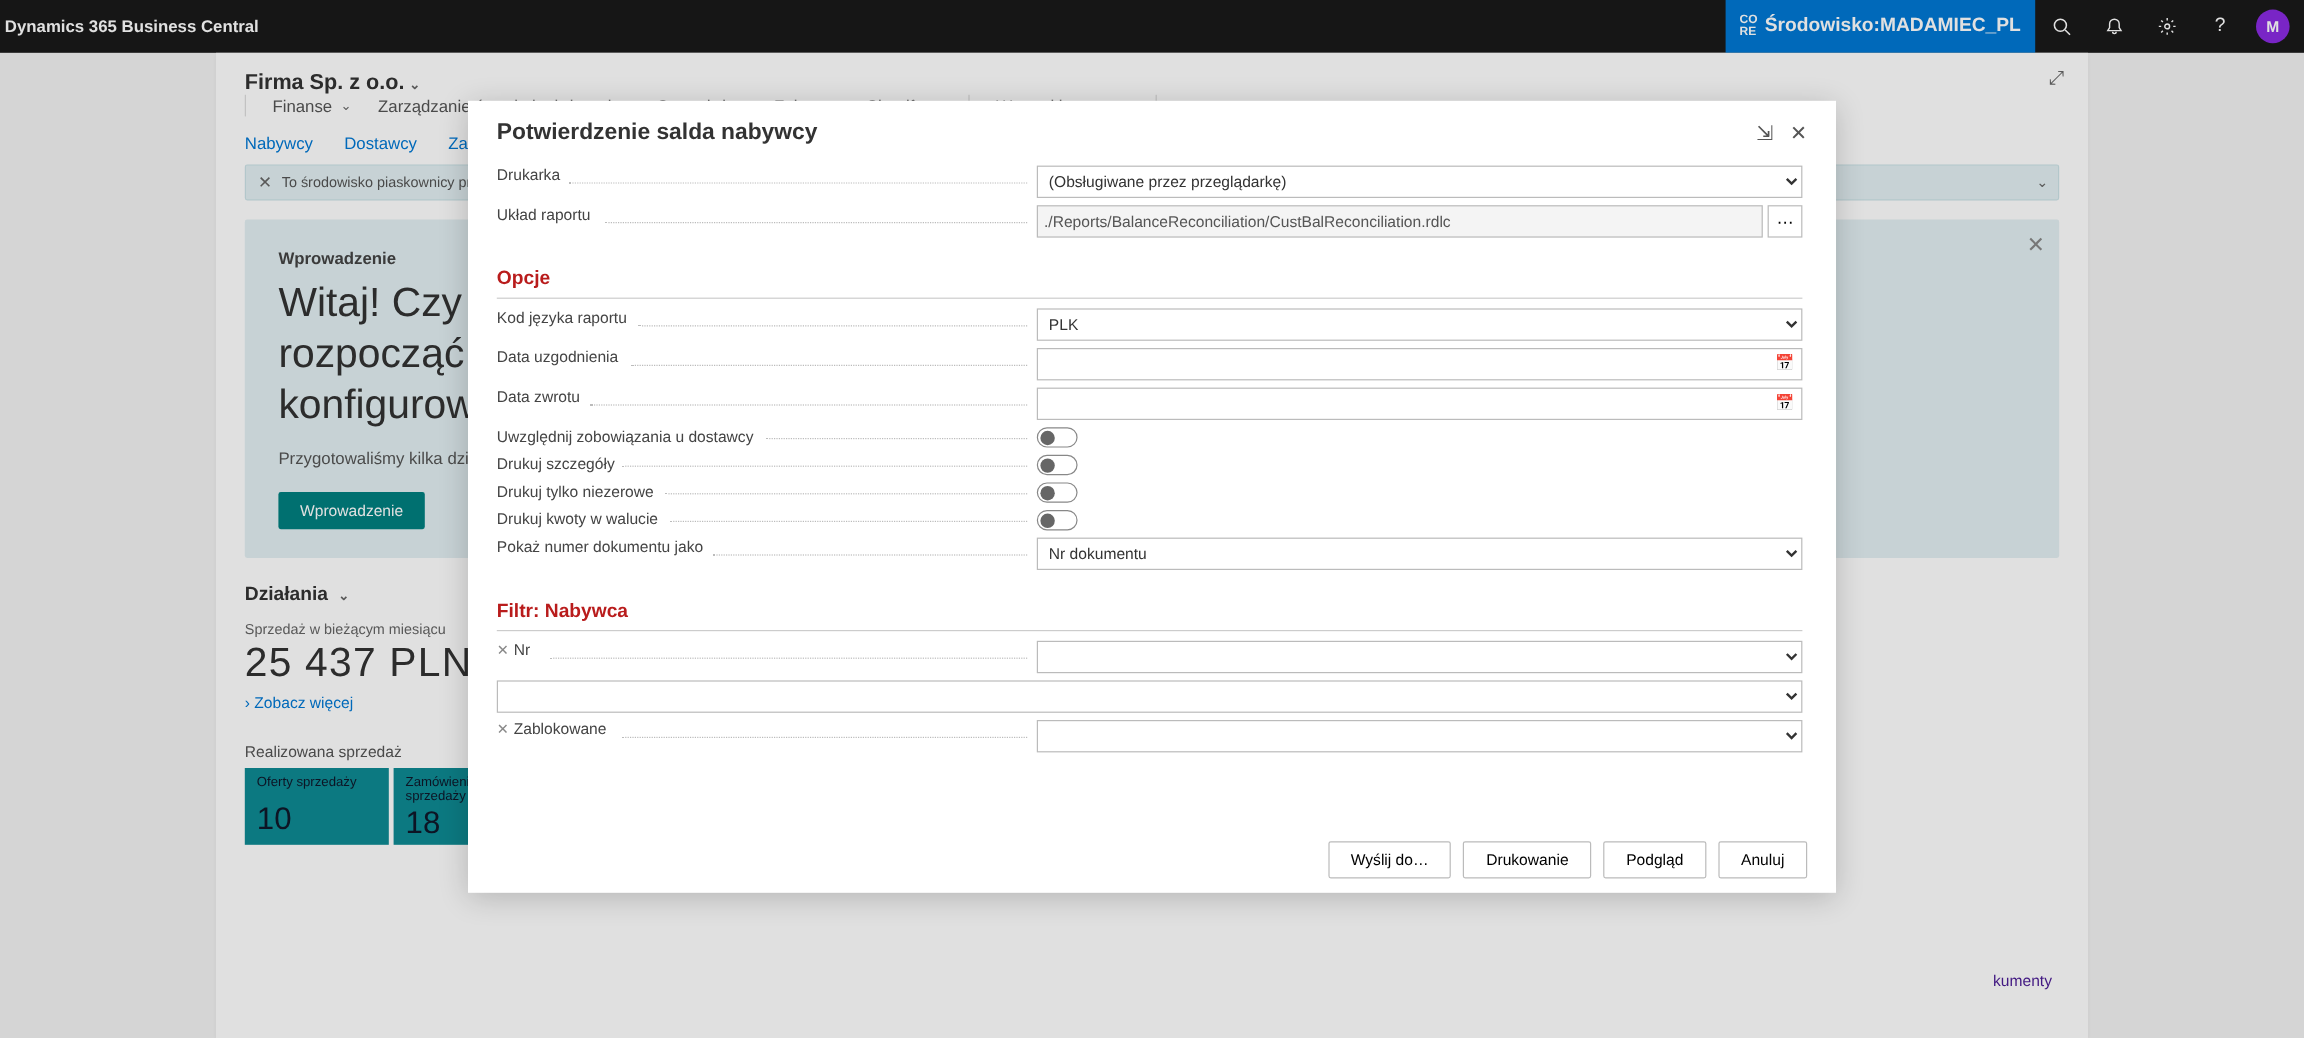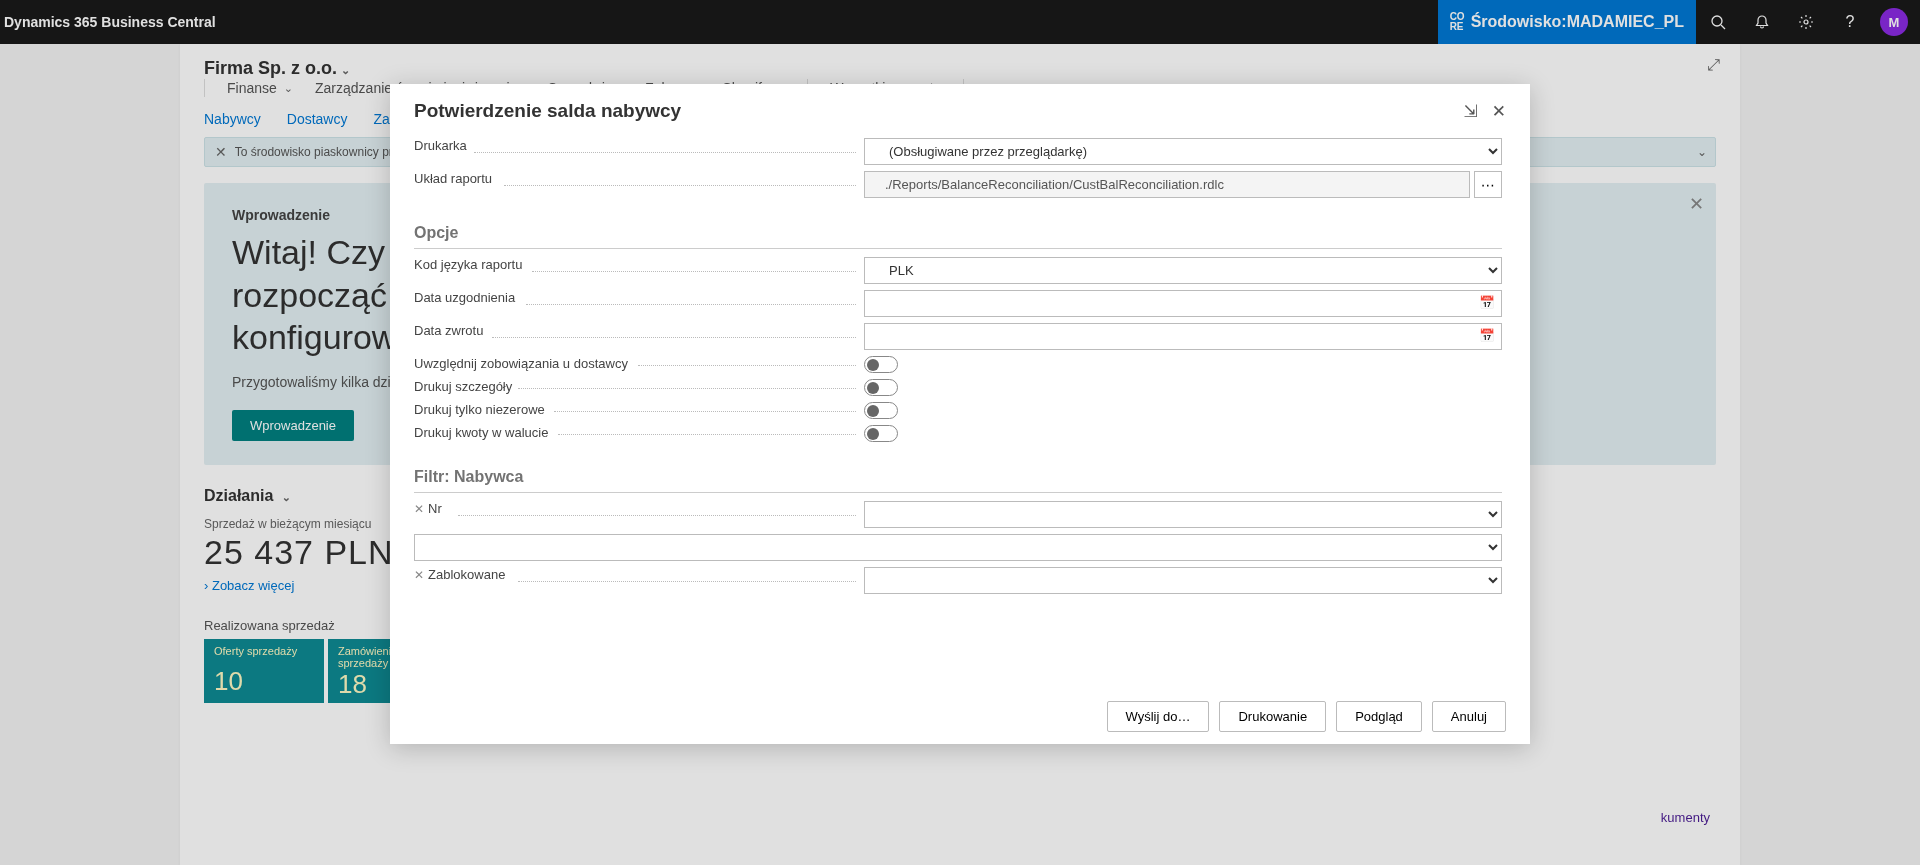"(Obsługiwane przez przeglądarkę)" .txt, .sel { padding: 0 20px -> 0 5px }
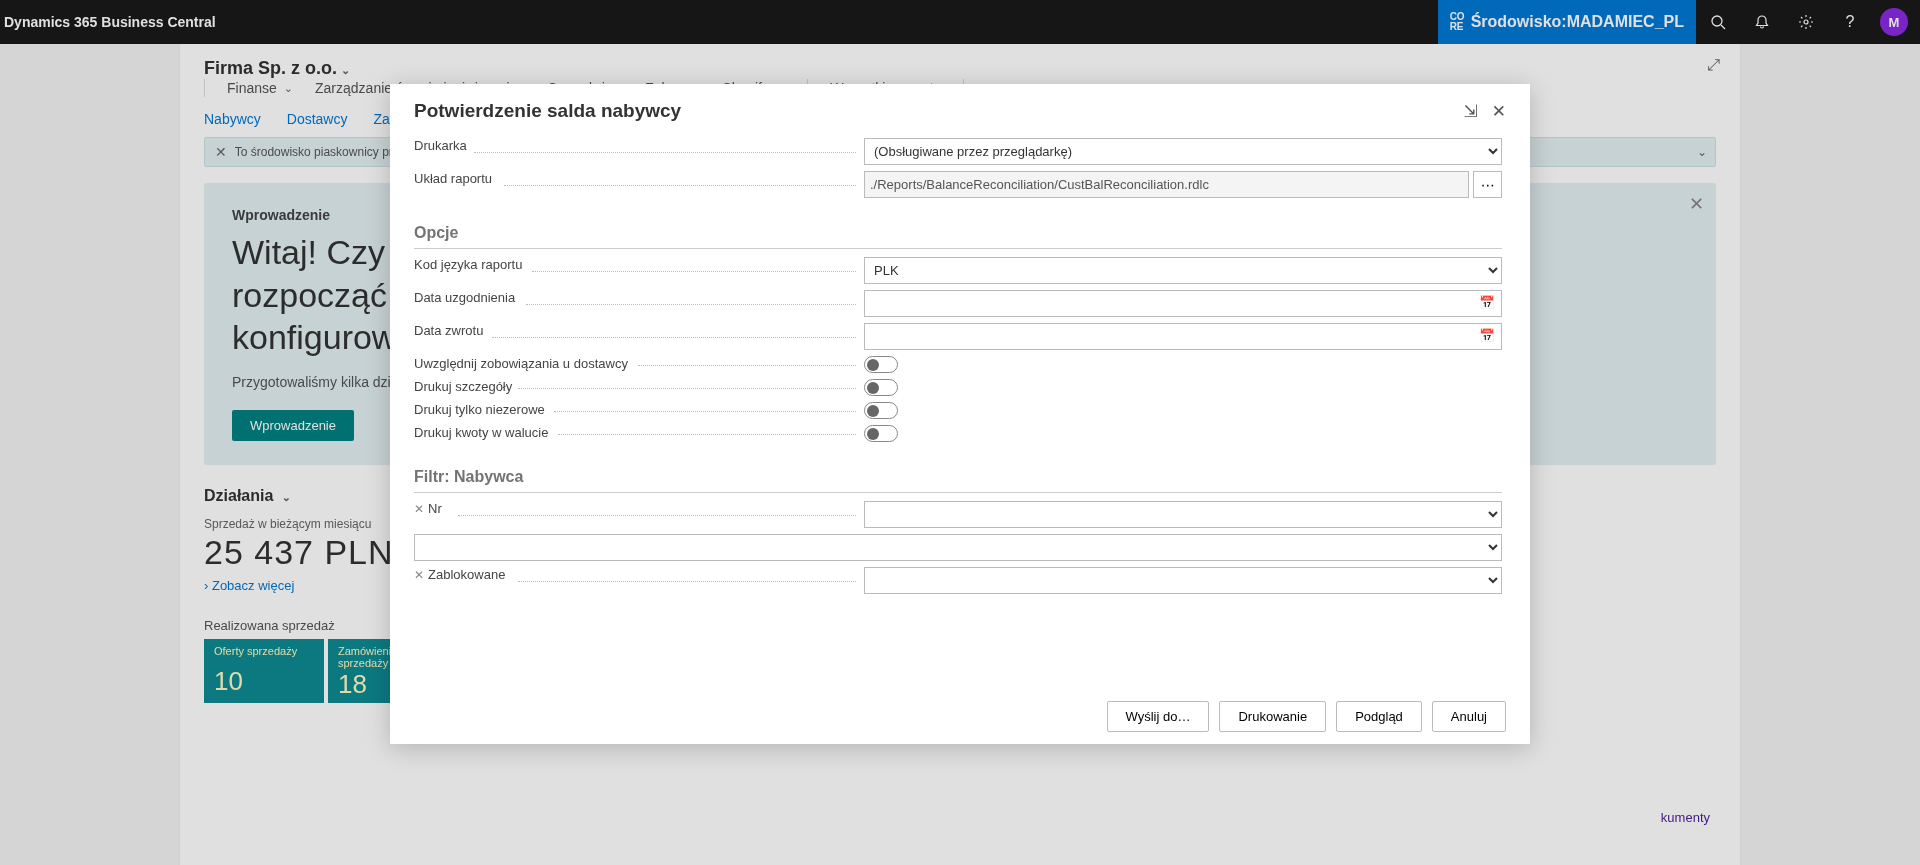"Opcje" .section-h { color: #737373 -> #b91c1c }
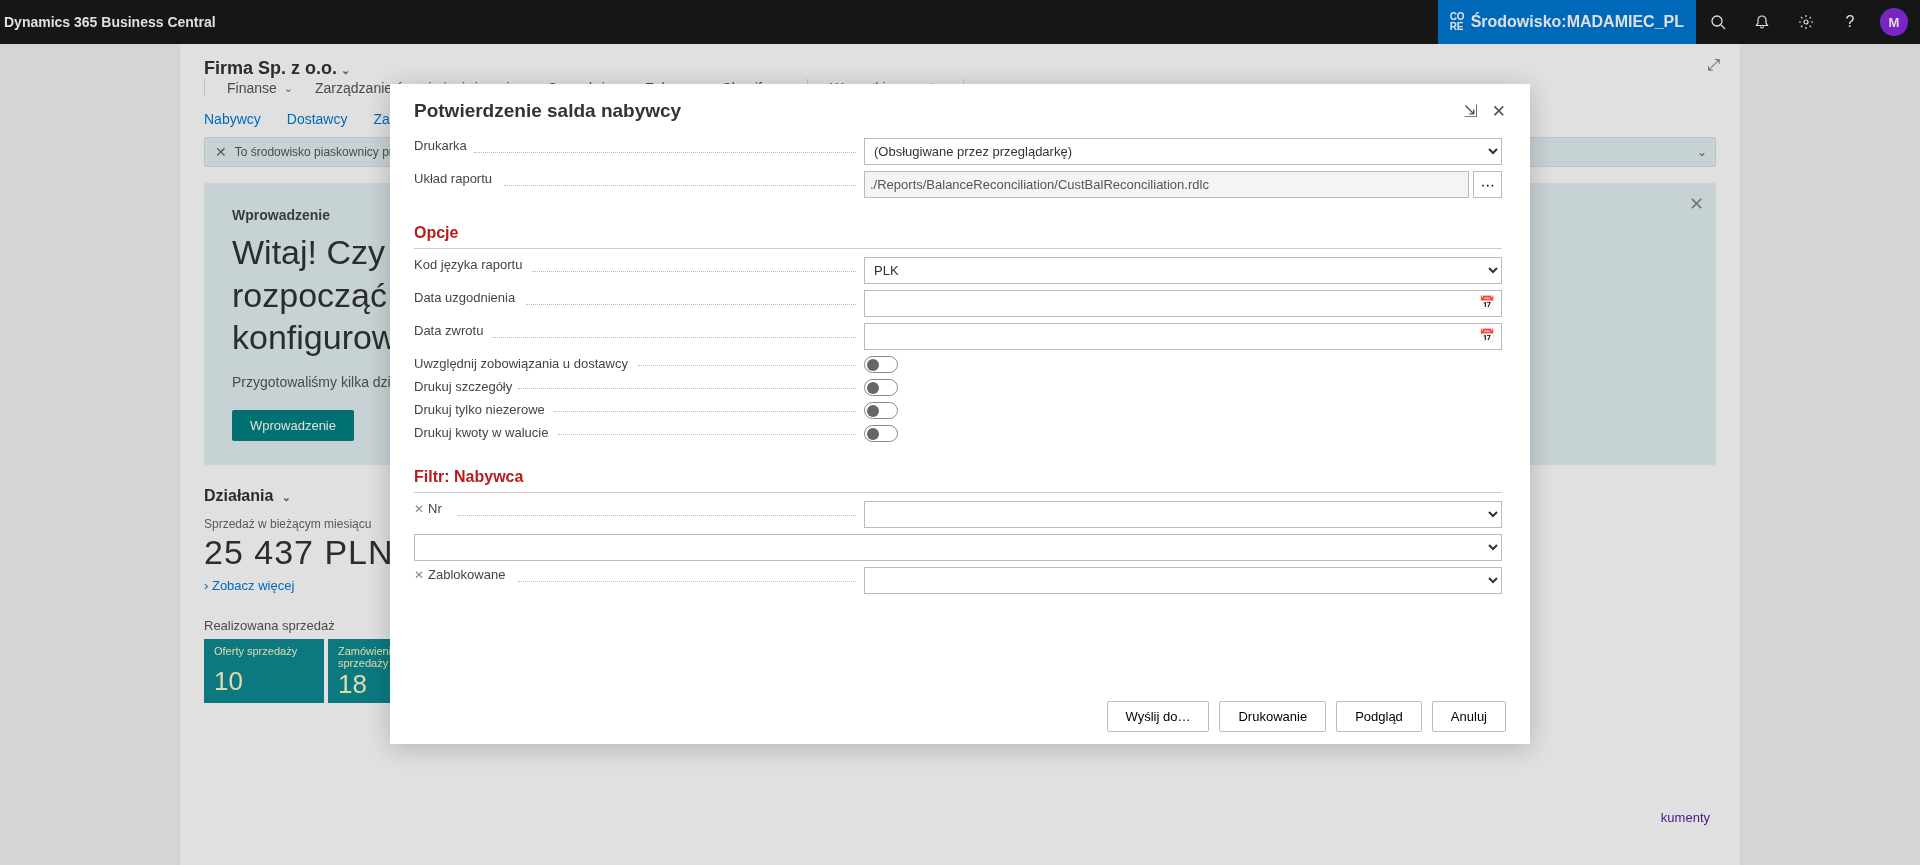"Pokaż numer dokumentu jako" div.field-row { html: none -> <div> <div><span>Pokaż numer dokumentu jako</span></div> <div> <select><option>Nr dokumentu</option></select> </div> </div> }
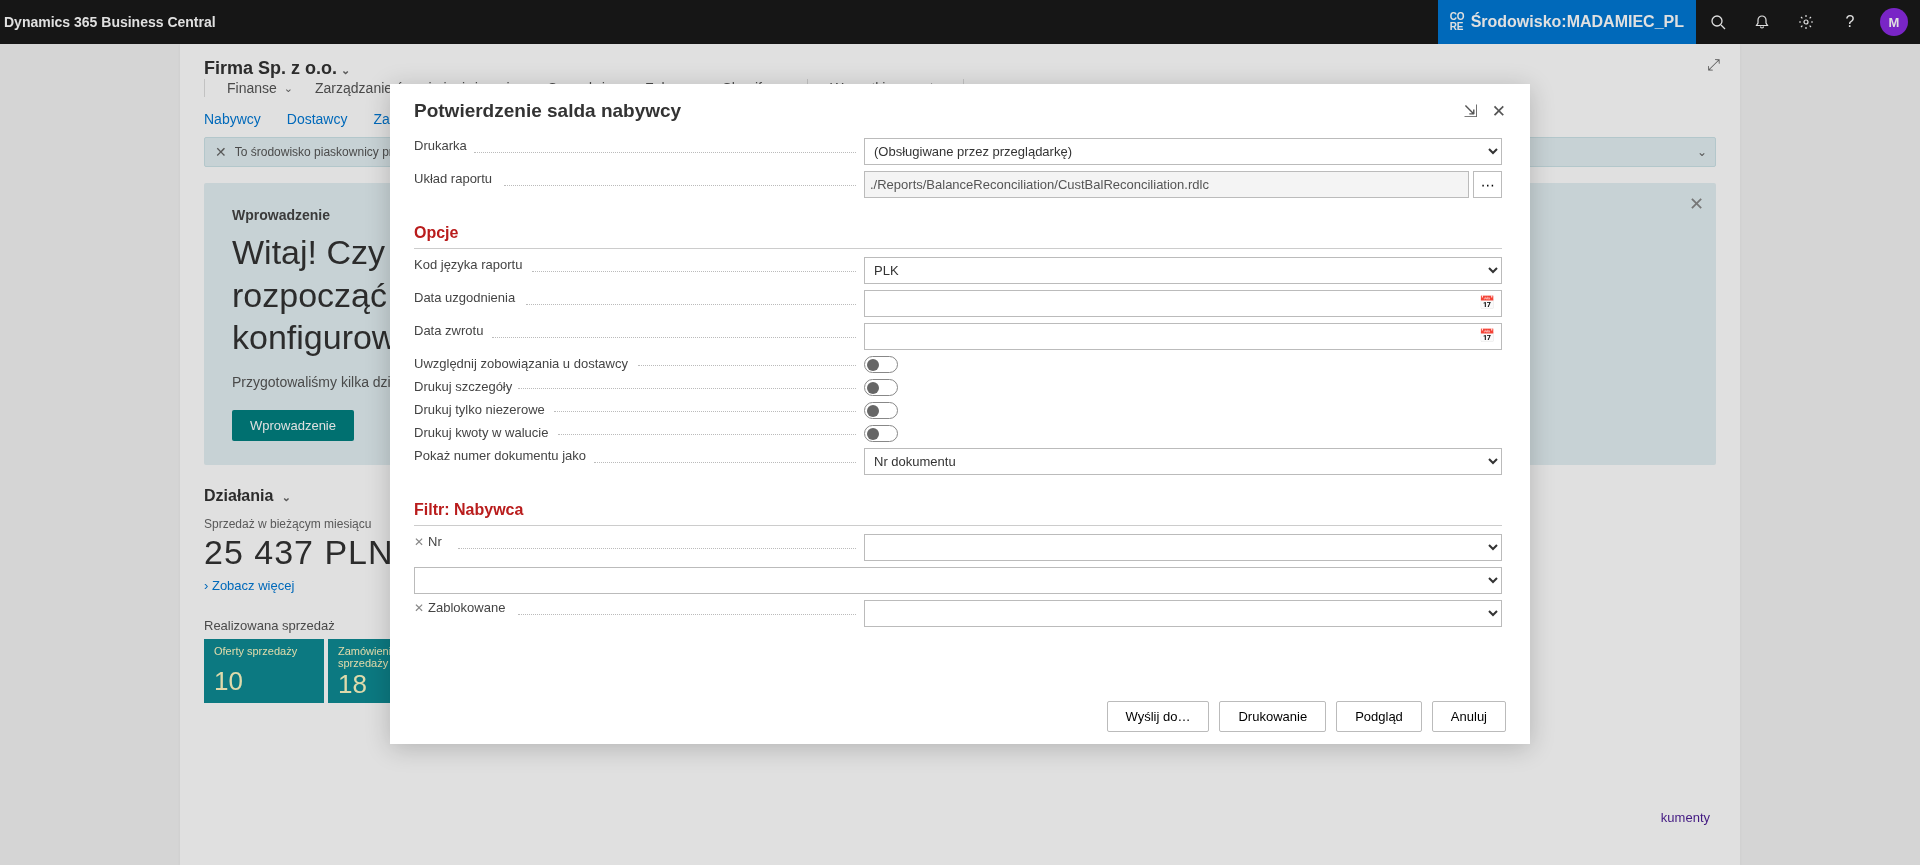"Oferty sprzedaży" .tile { color: #fef9c3 -> #0f172a }
